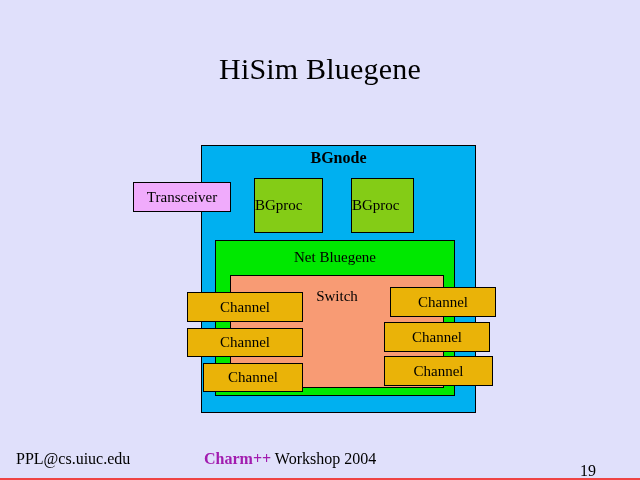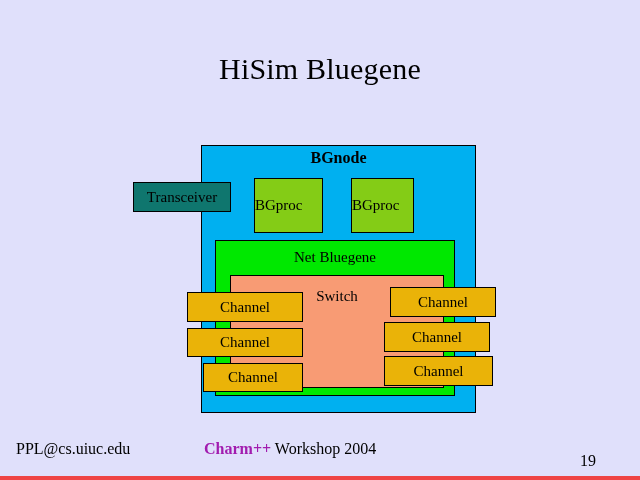"HiSim Bluegene" #slide { border-bottom: 4px solid #ef4444 -> 2px solid #ef4444 }
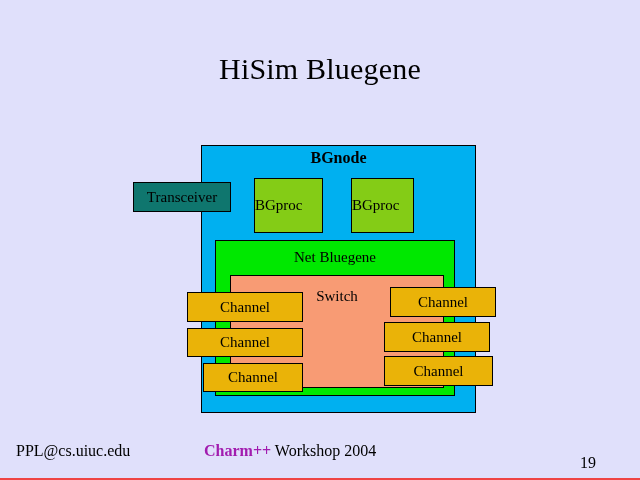"Transceiver" .transceiver { background: #0f766e -> #f0abfc }
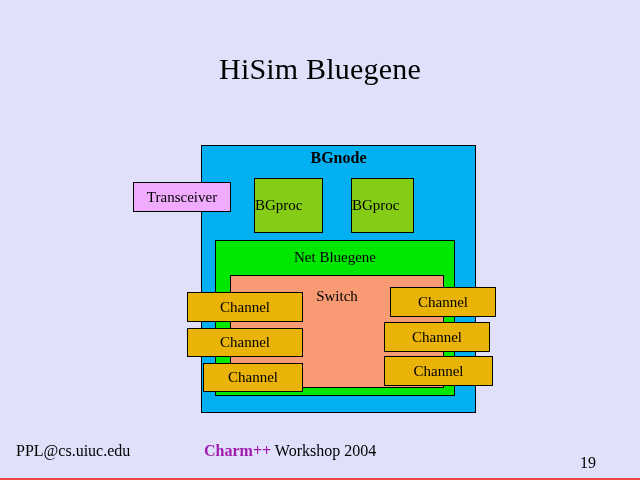"PPL@cs.uiuc.edu" .footer { bottom: 12px -> 4px }
